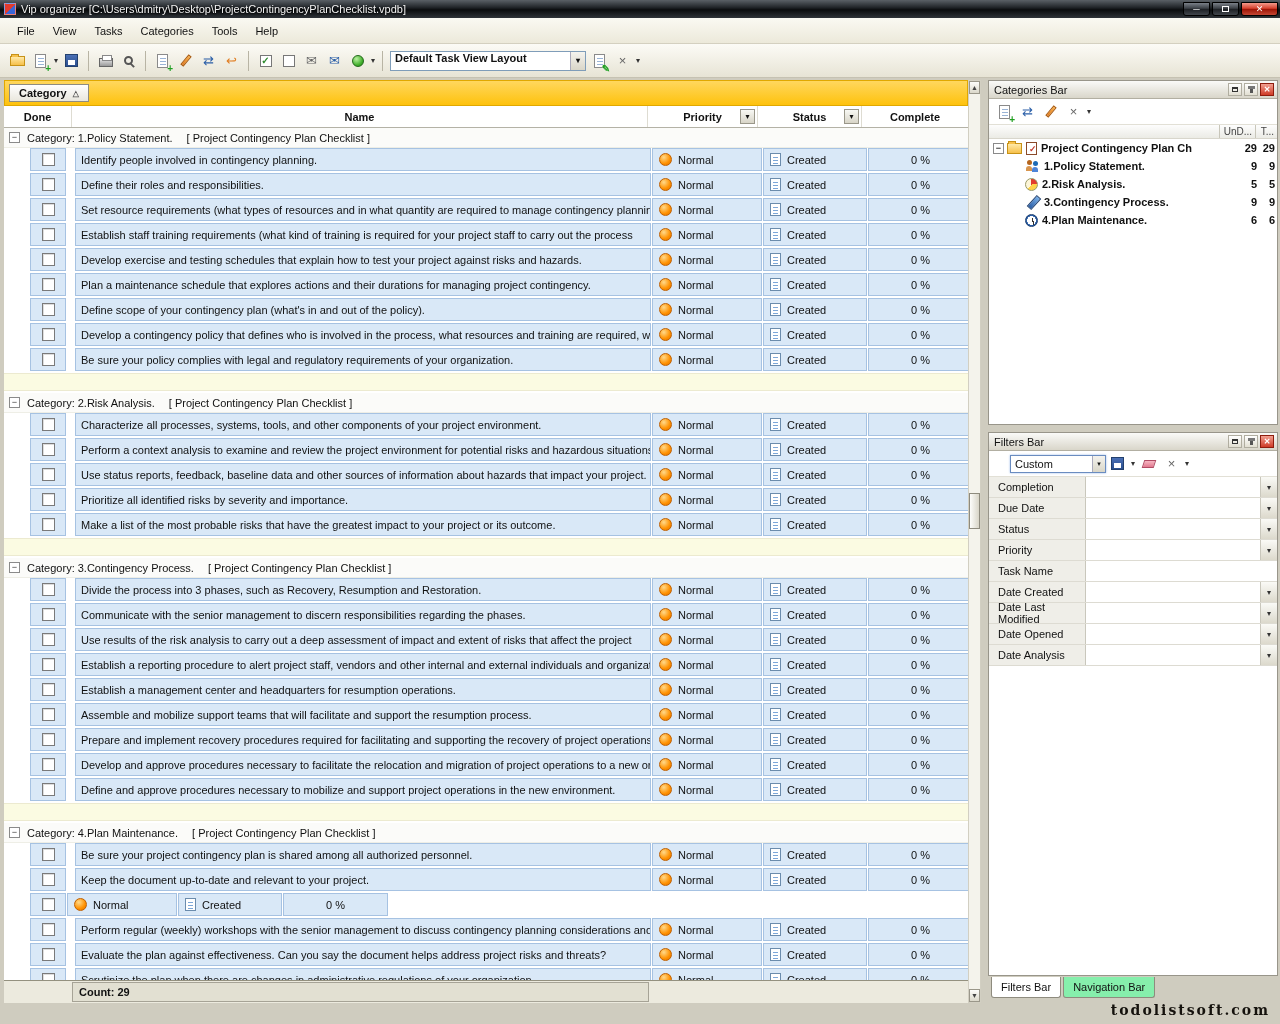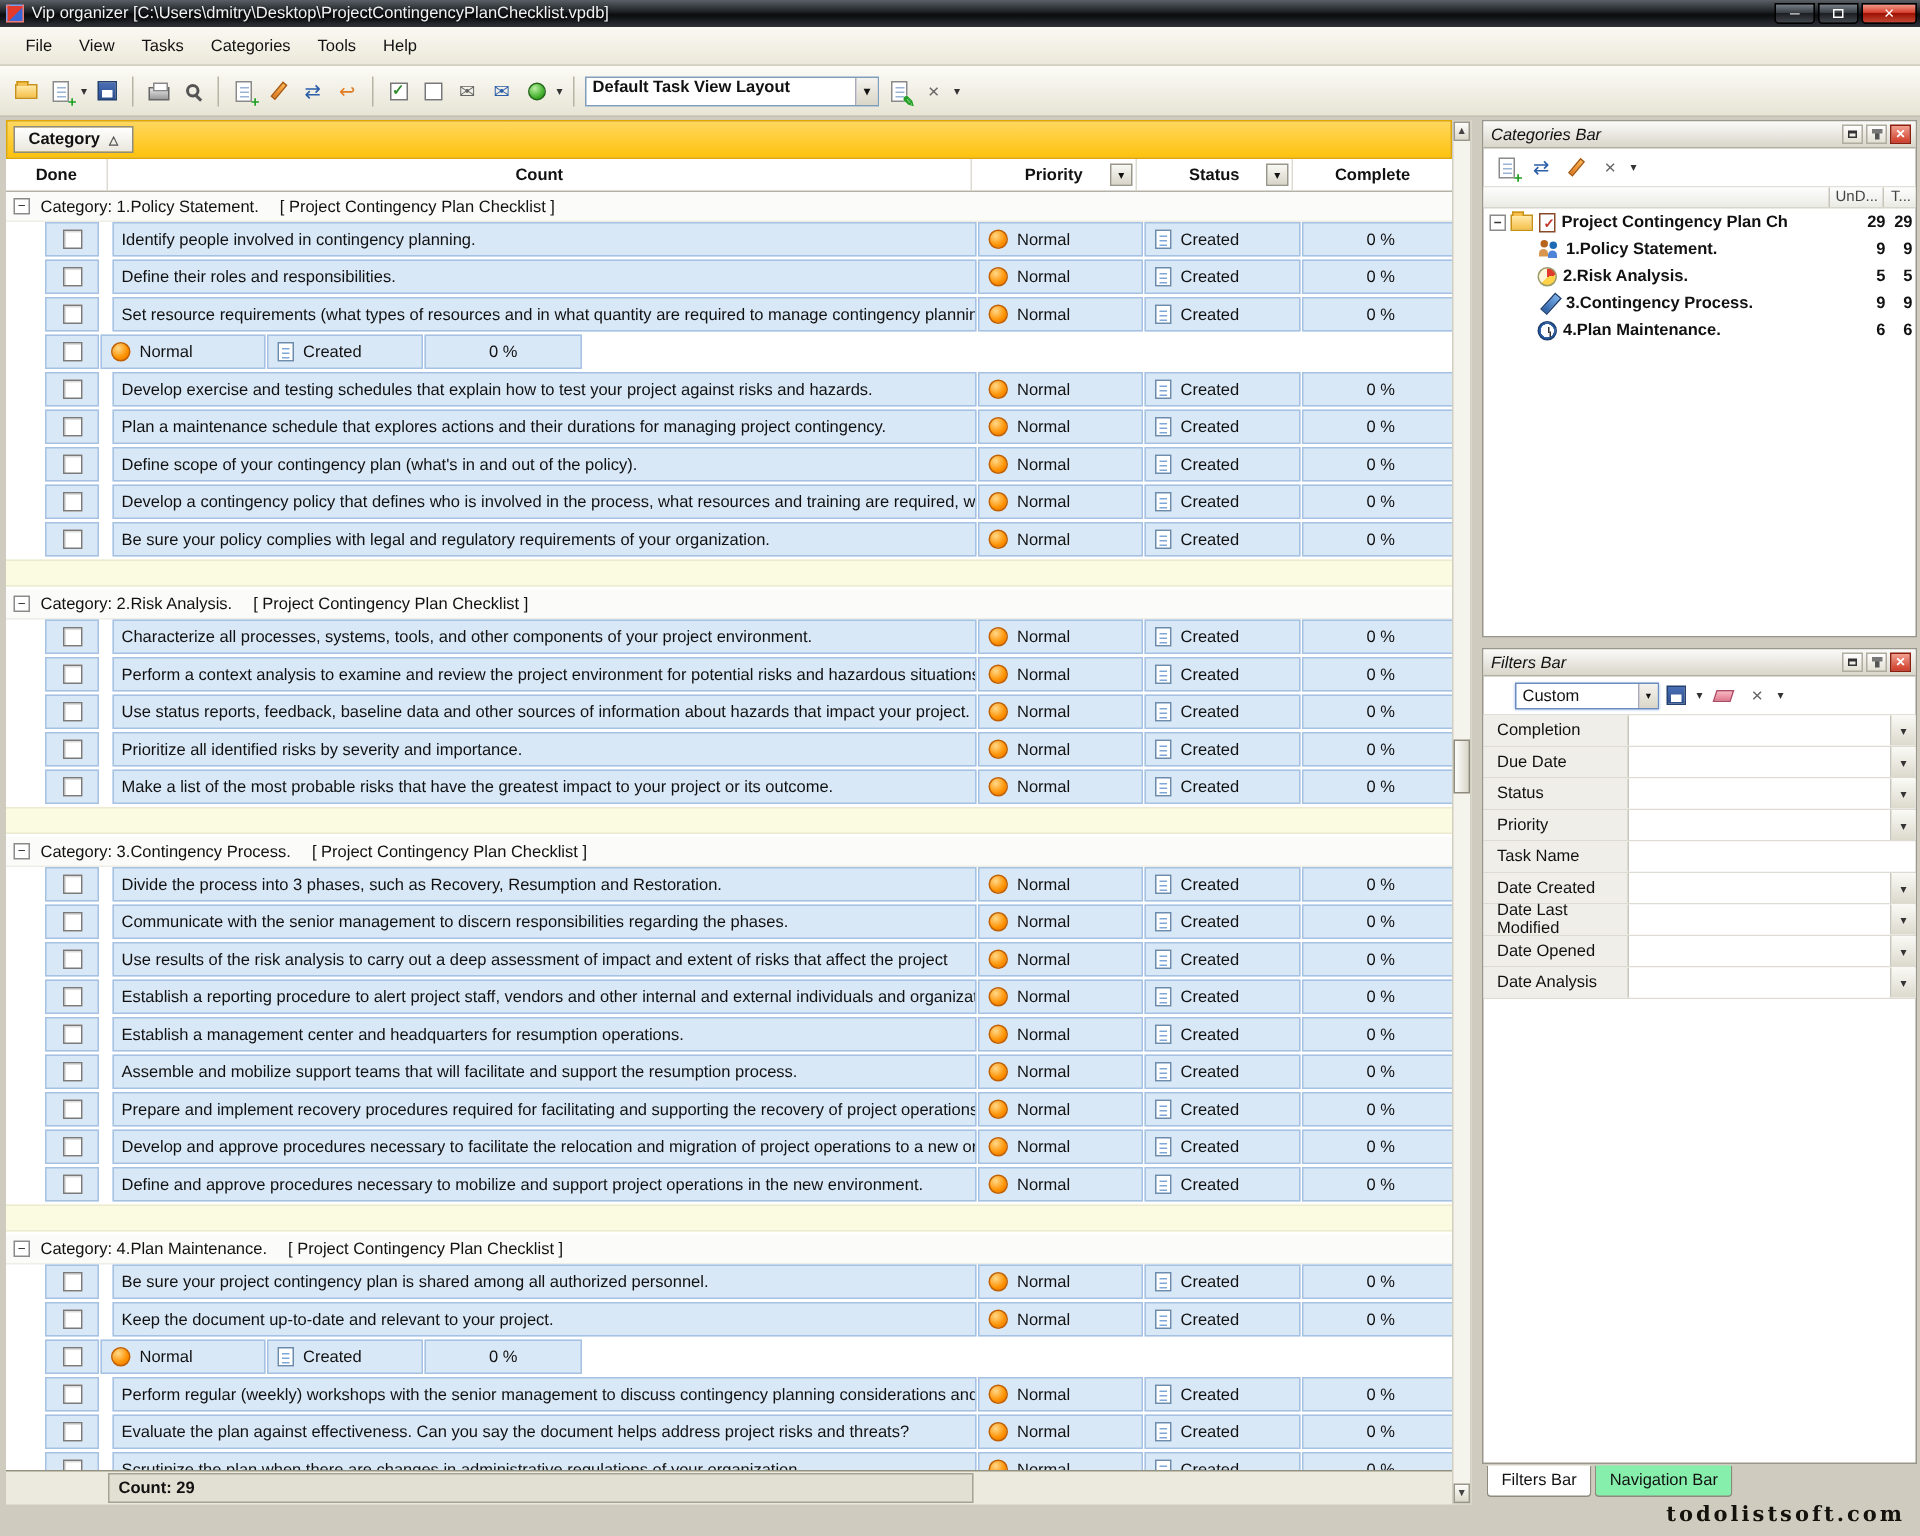"Categories Bar" .p-title { font-style: italic -> none }
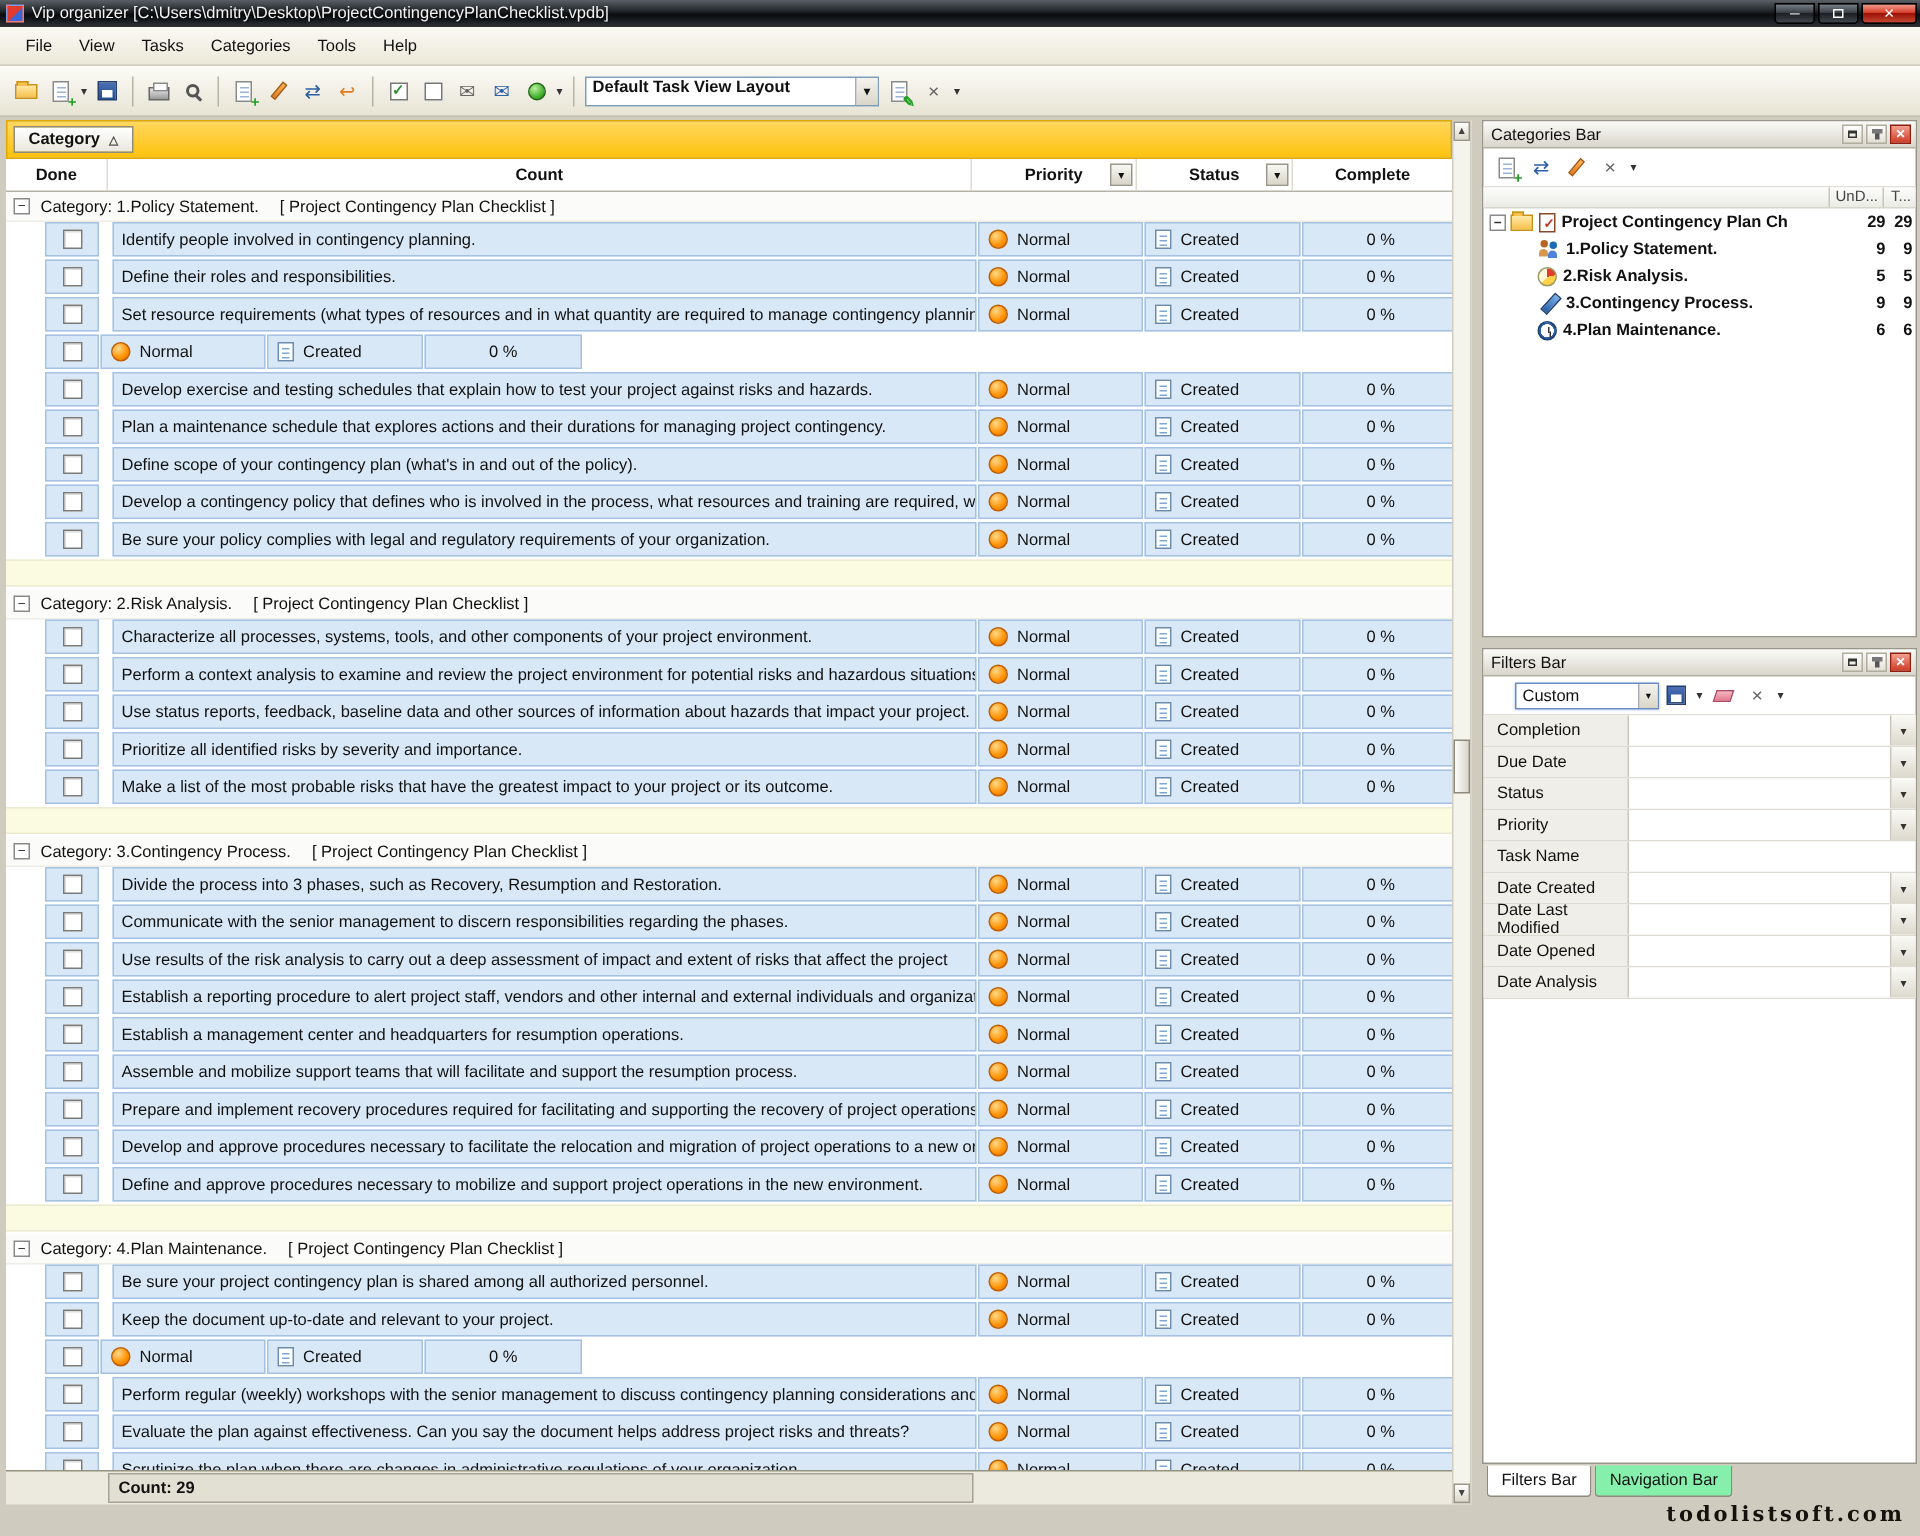"Count" div.hcell { text: Count -> Name }
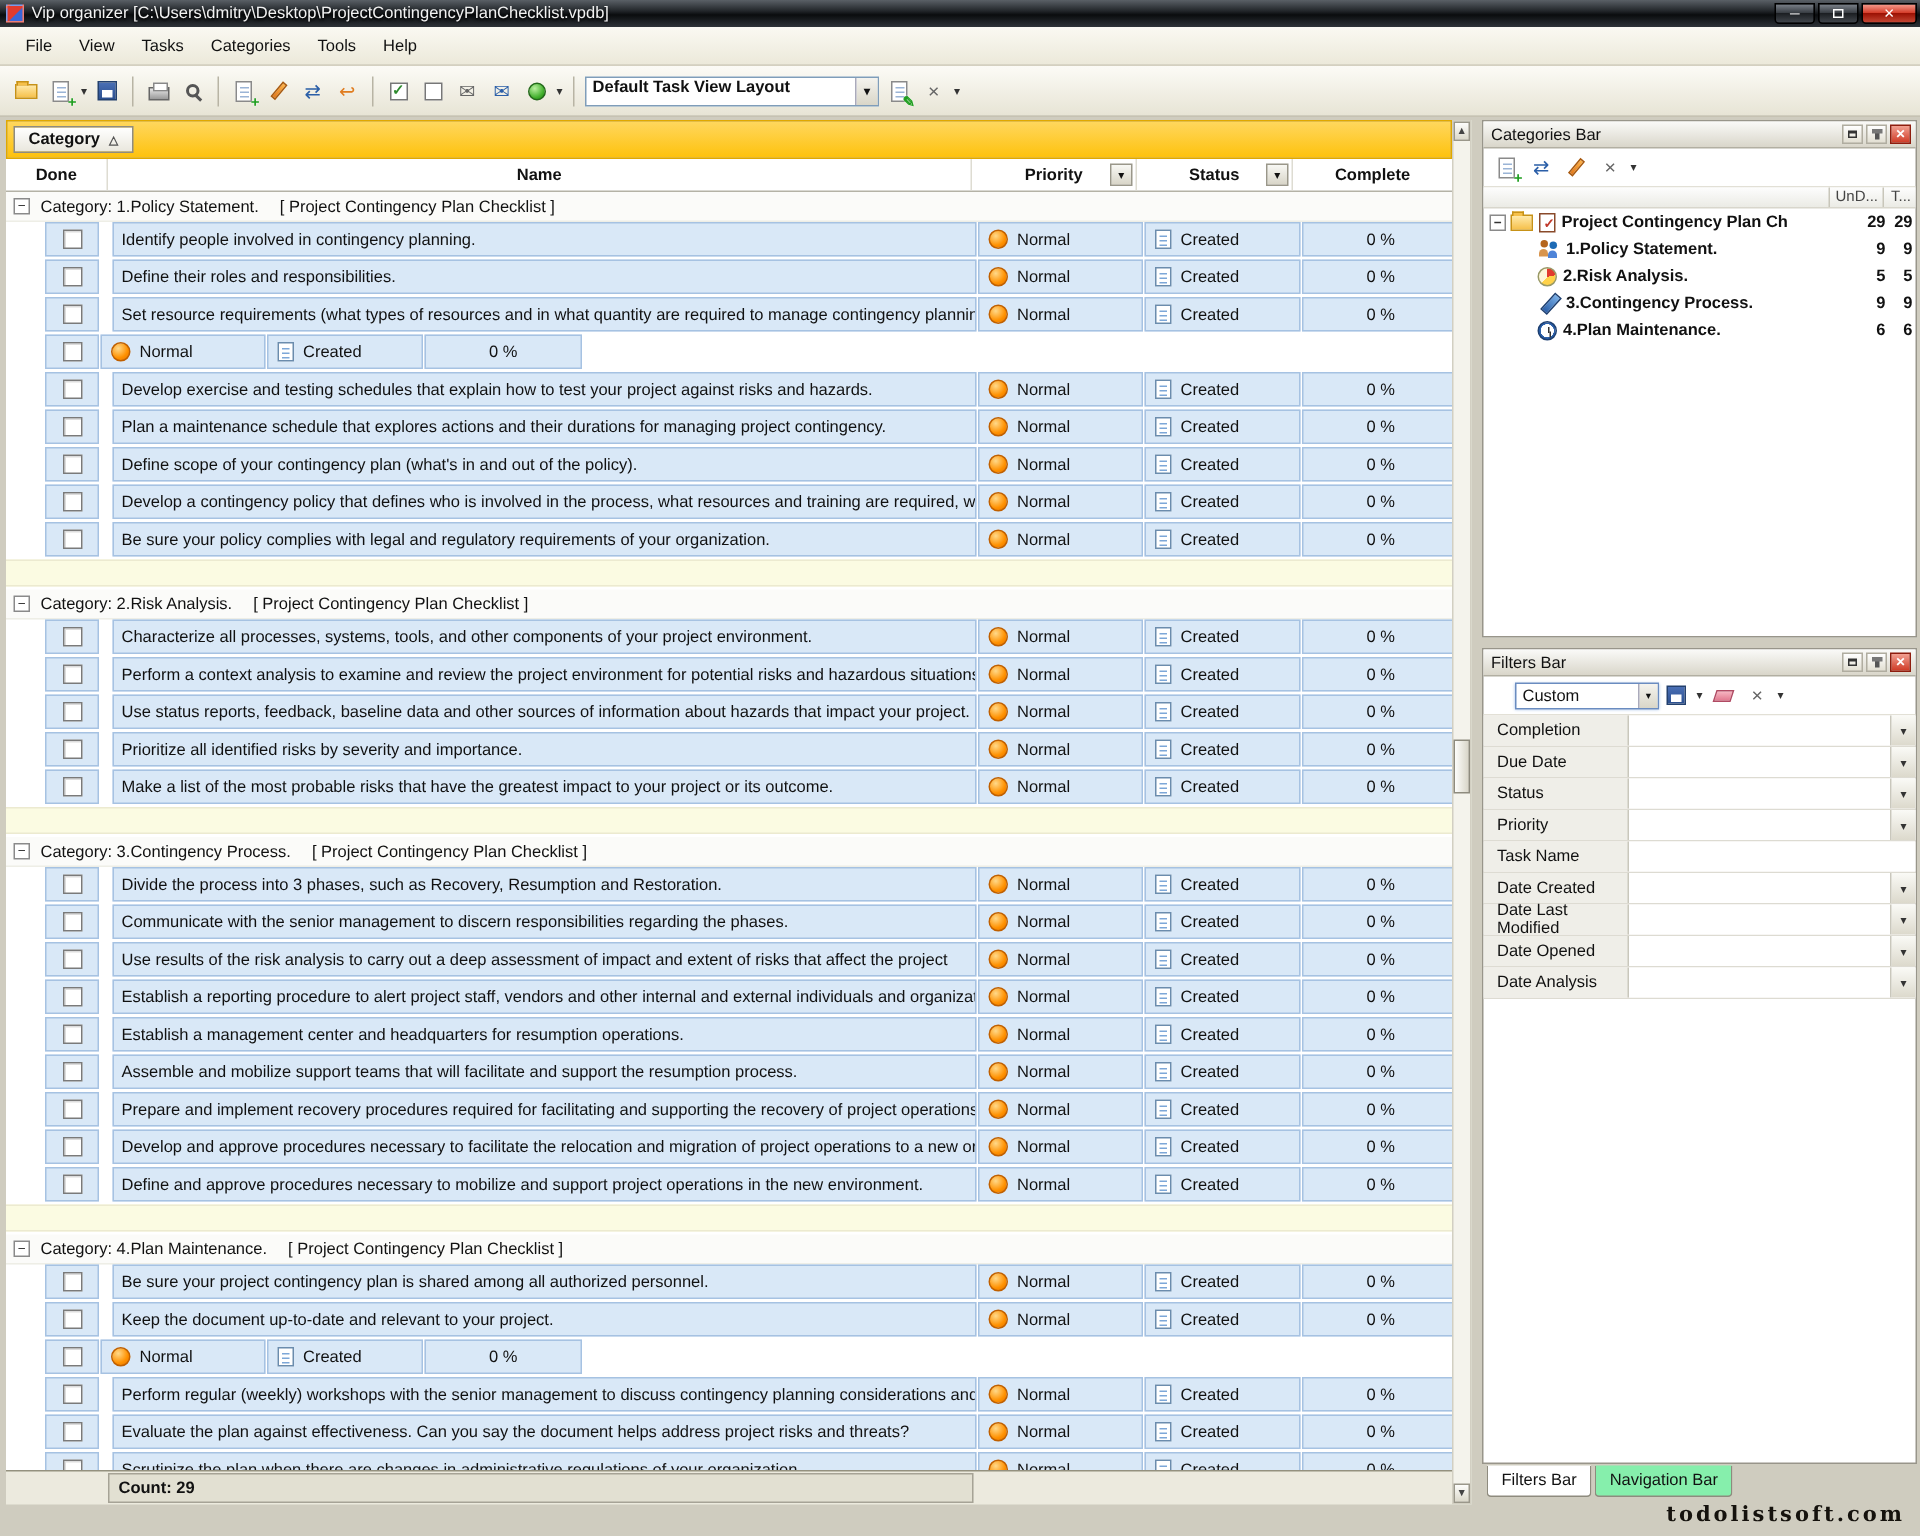"Establish staff training requirements" div.cell { html: none -> <div> <span>Establish staff training requirements (what kind of training is required for your project staff to carry out the process</span> </div> }
